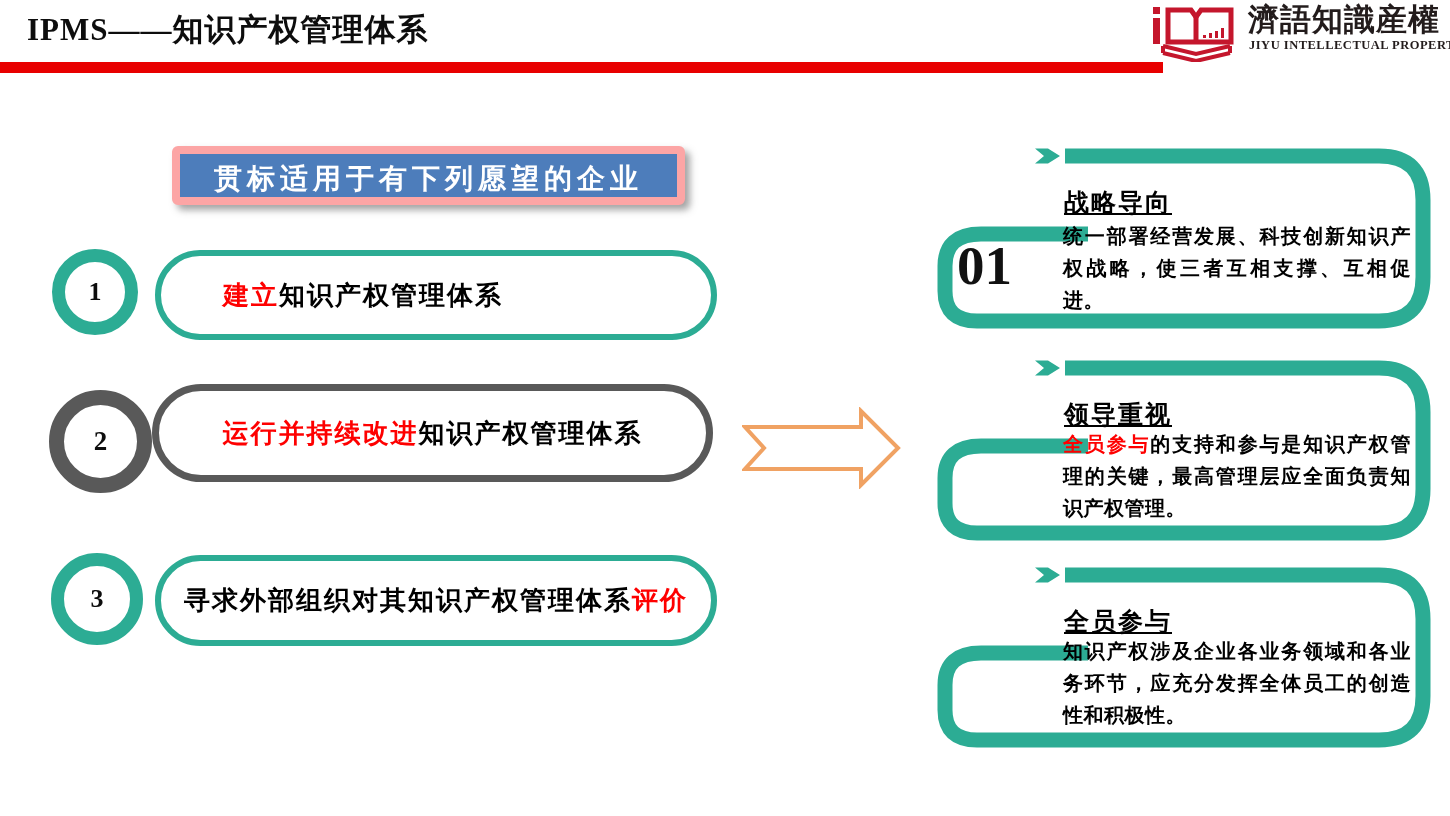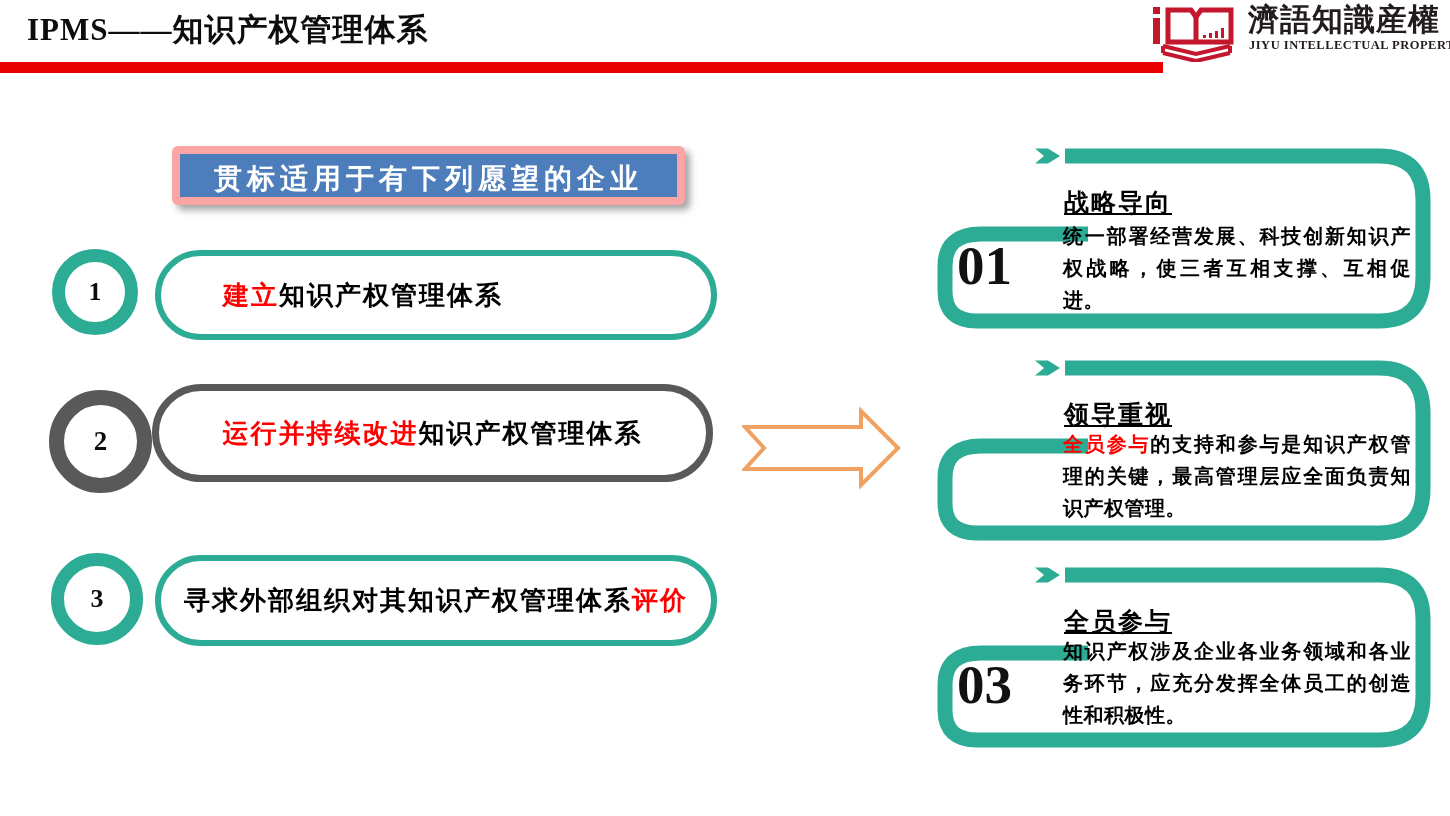"03" div.num { html: <div>03</div> -> none }
